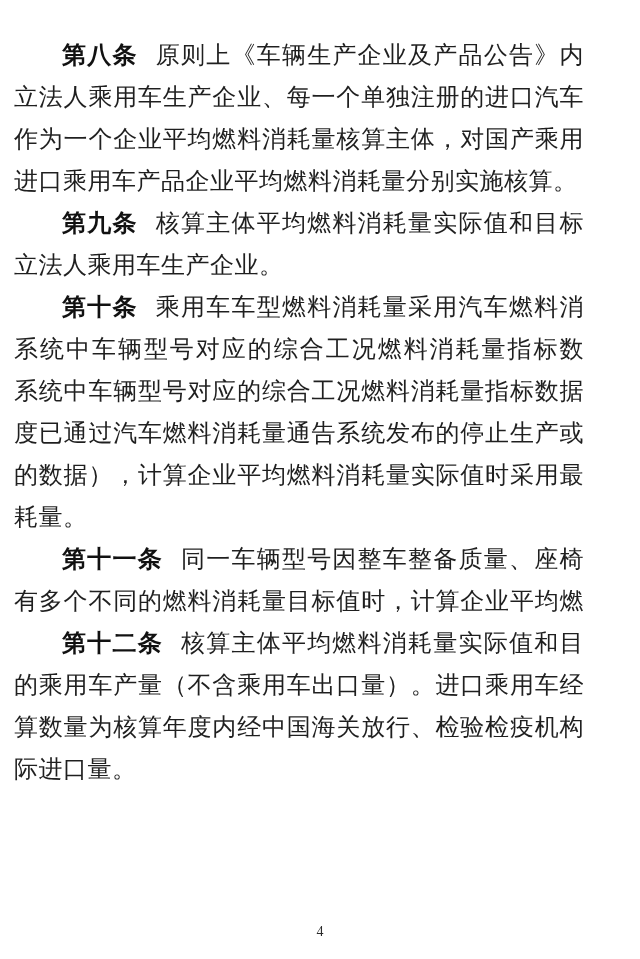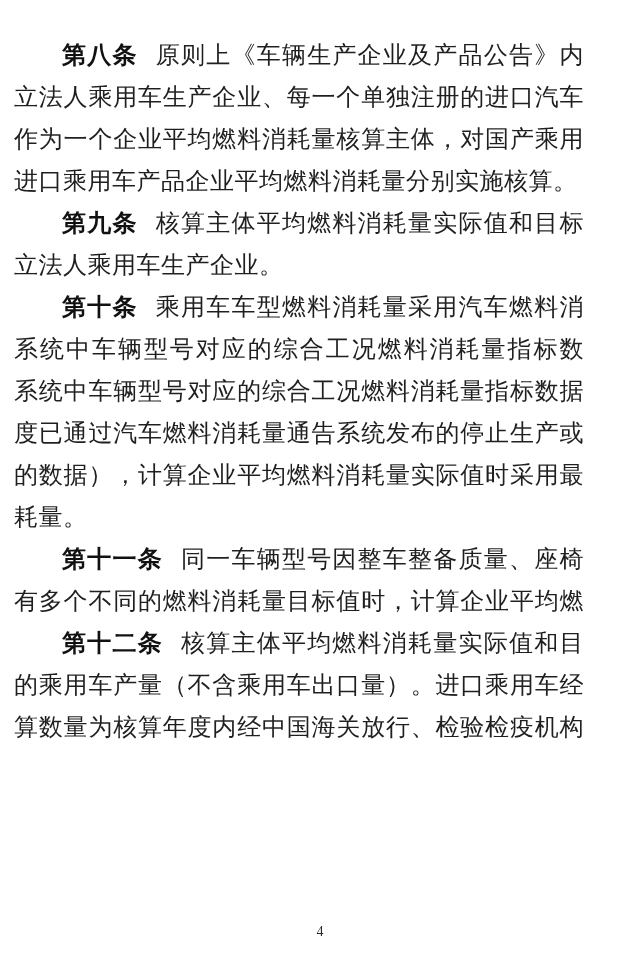"际进口量。" div.ln { html: none -> <div>际进口量。</div> }
